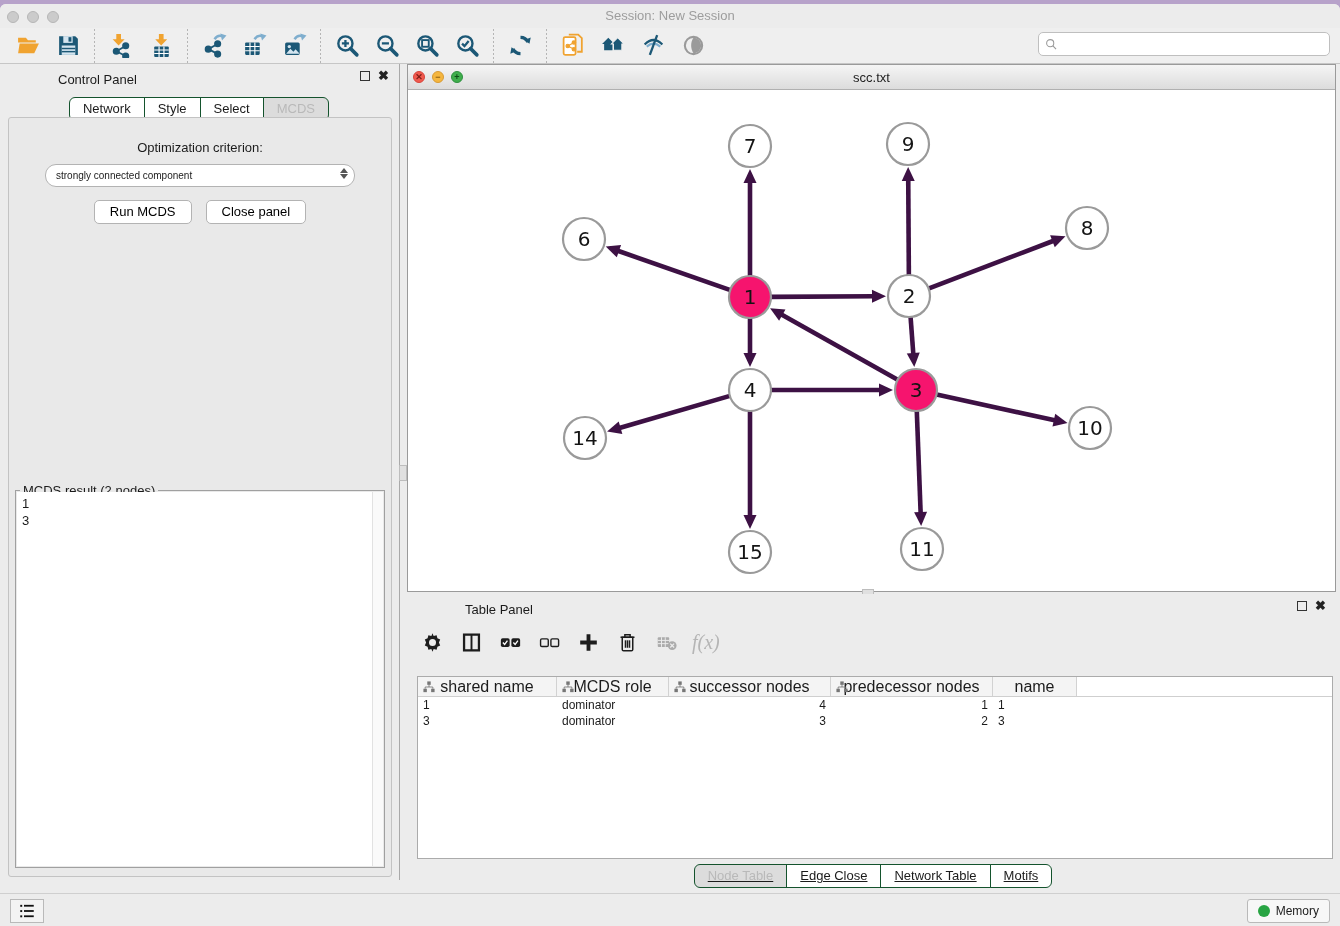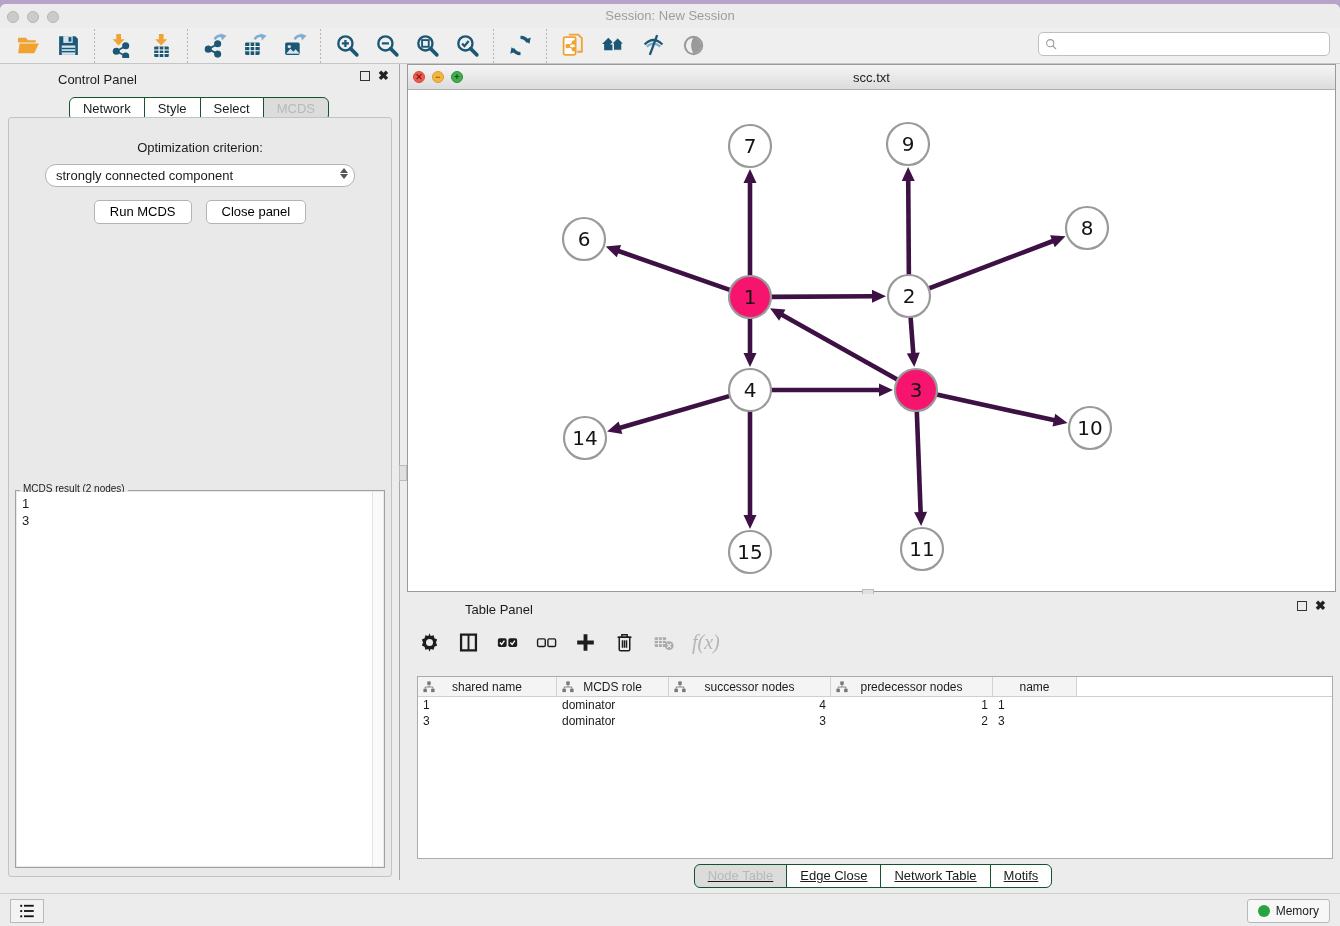"strongly connected component" .combo { font-size: 13px -> 10px }
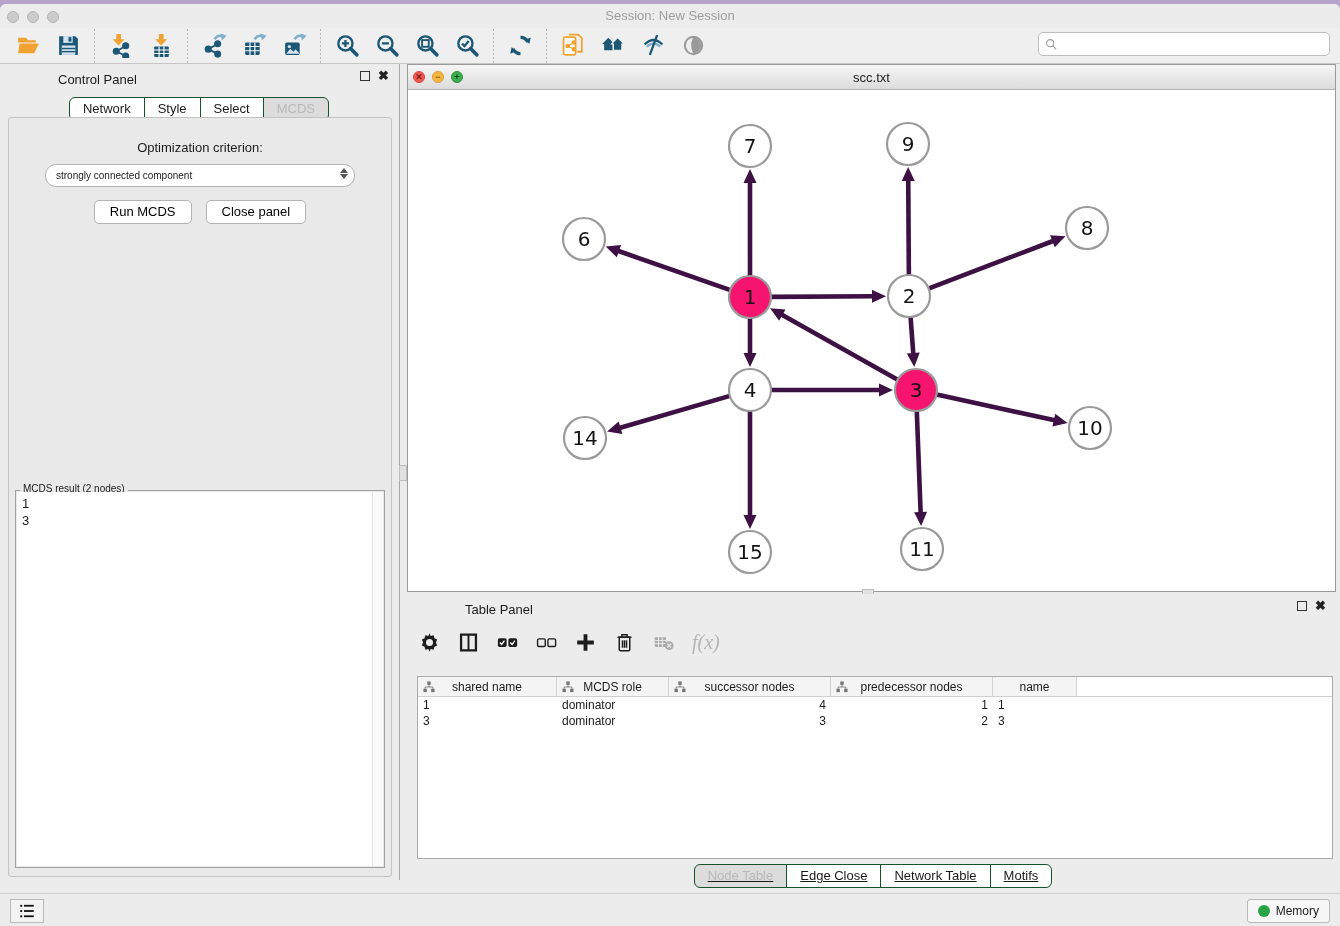"MCDS result (2 nodes)" .result-legend { font-size: 10px -> 13px }
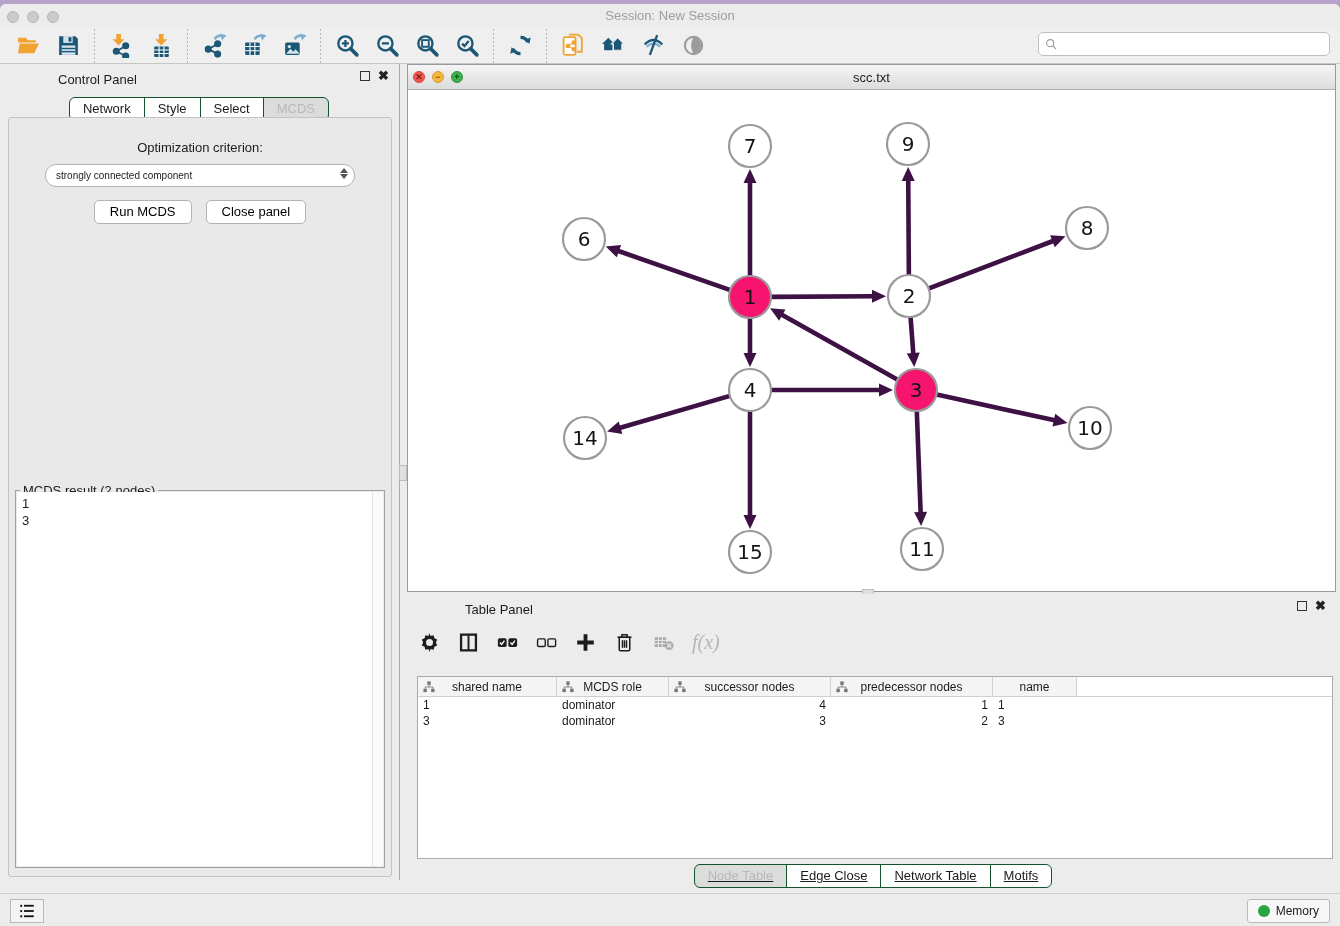"f(x)" .tp-ic { justify-content: flex-start -> flex-end }
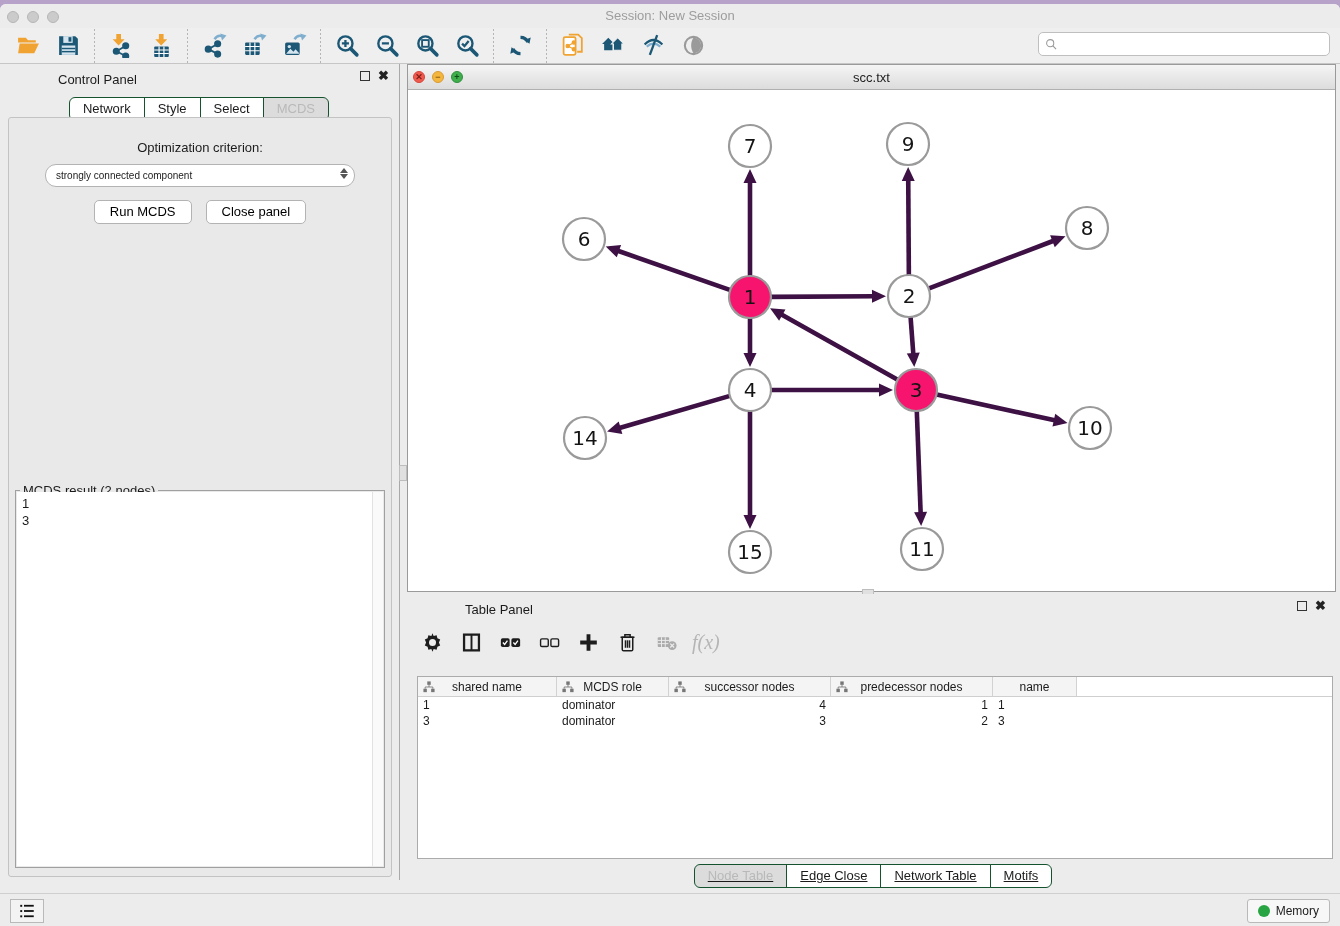"shared name" .tbl-head { font-size: 12px -> 16px }
